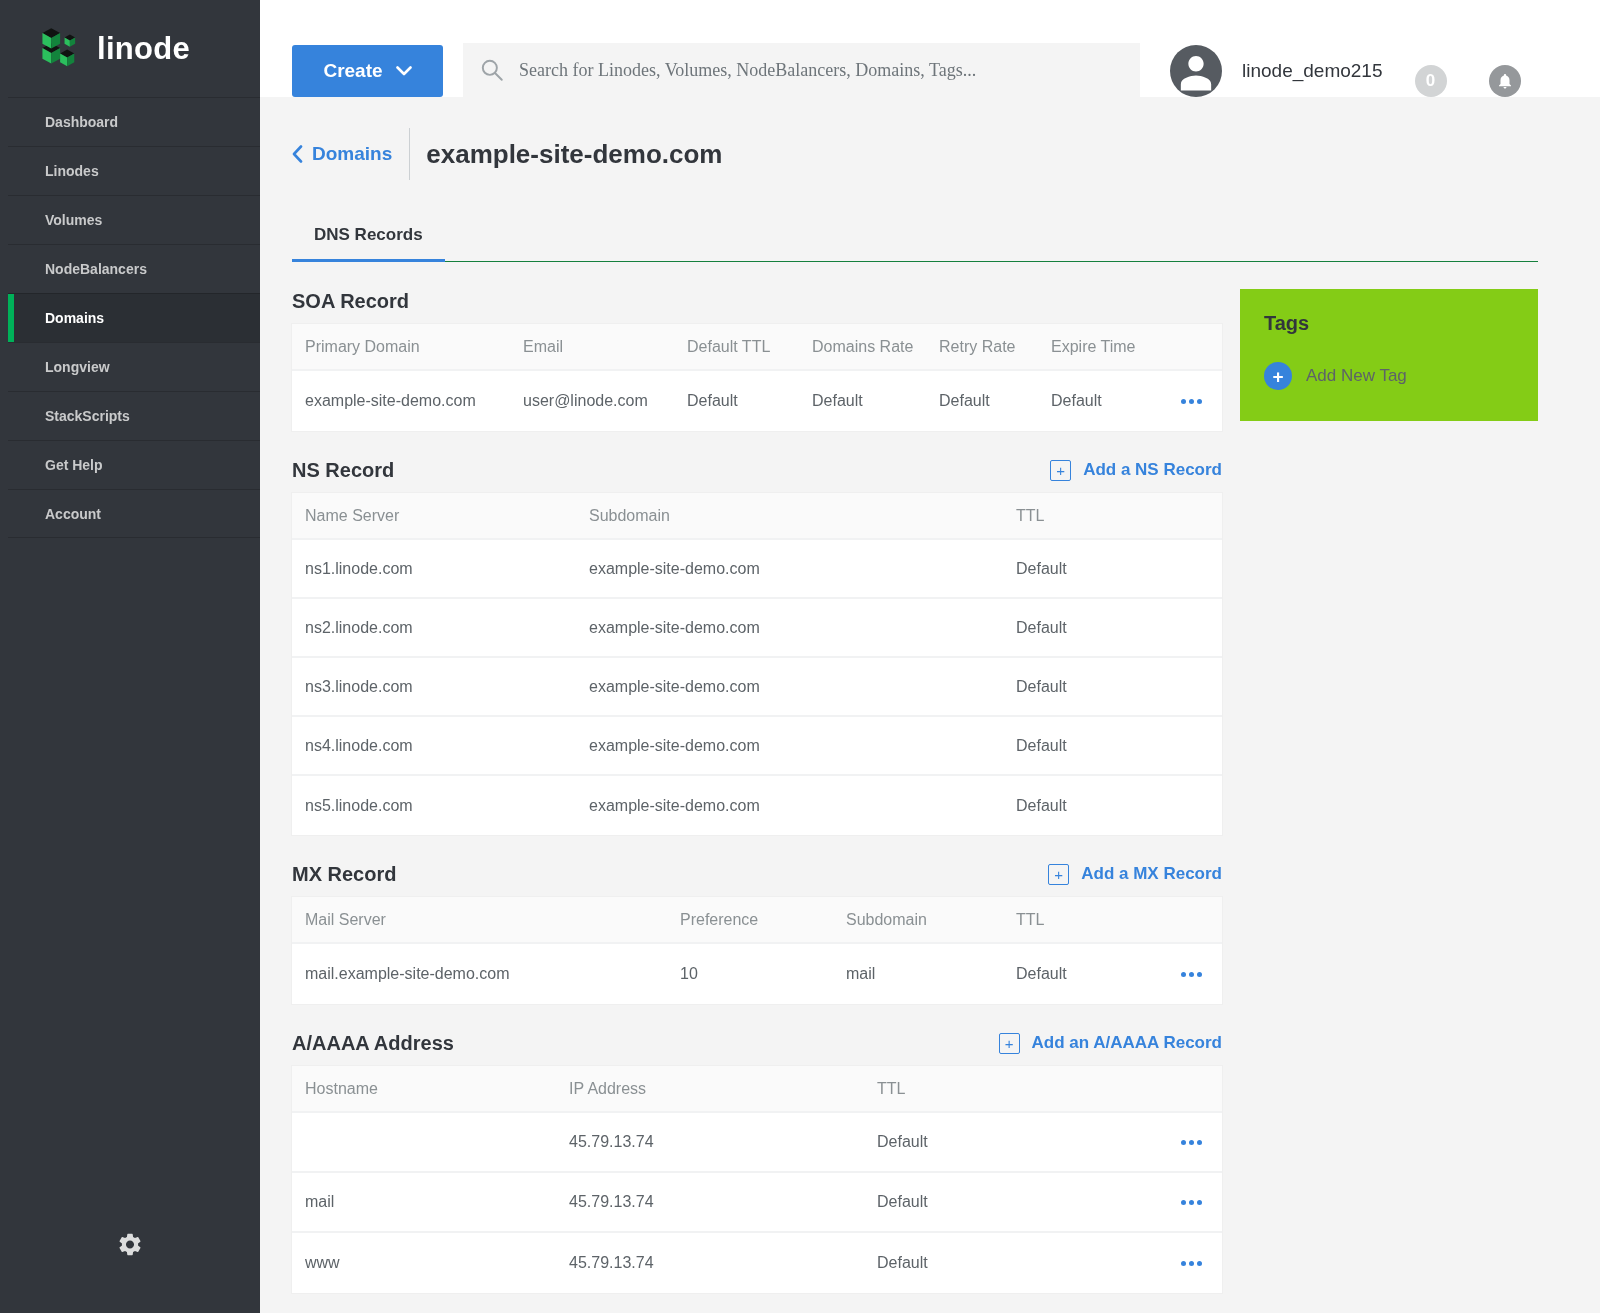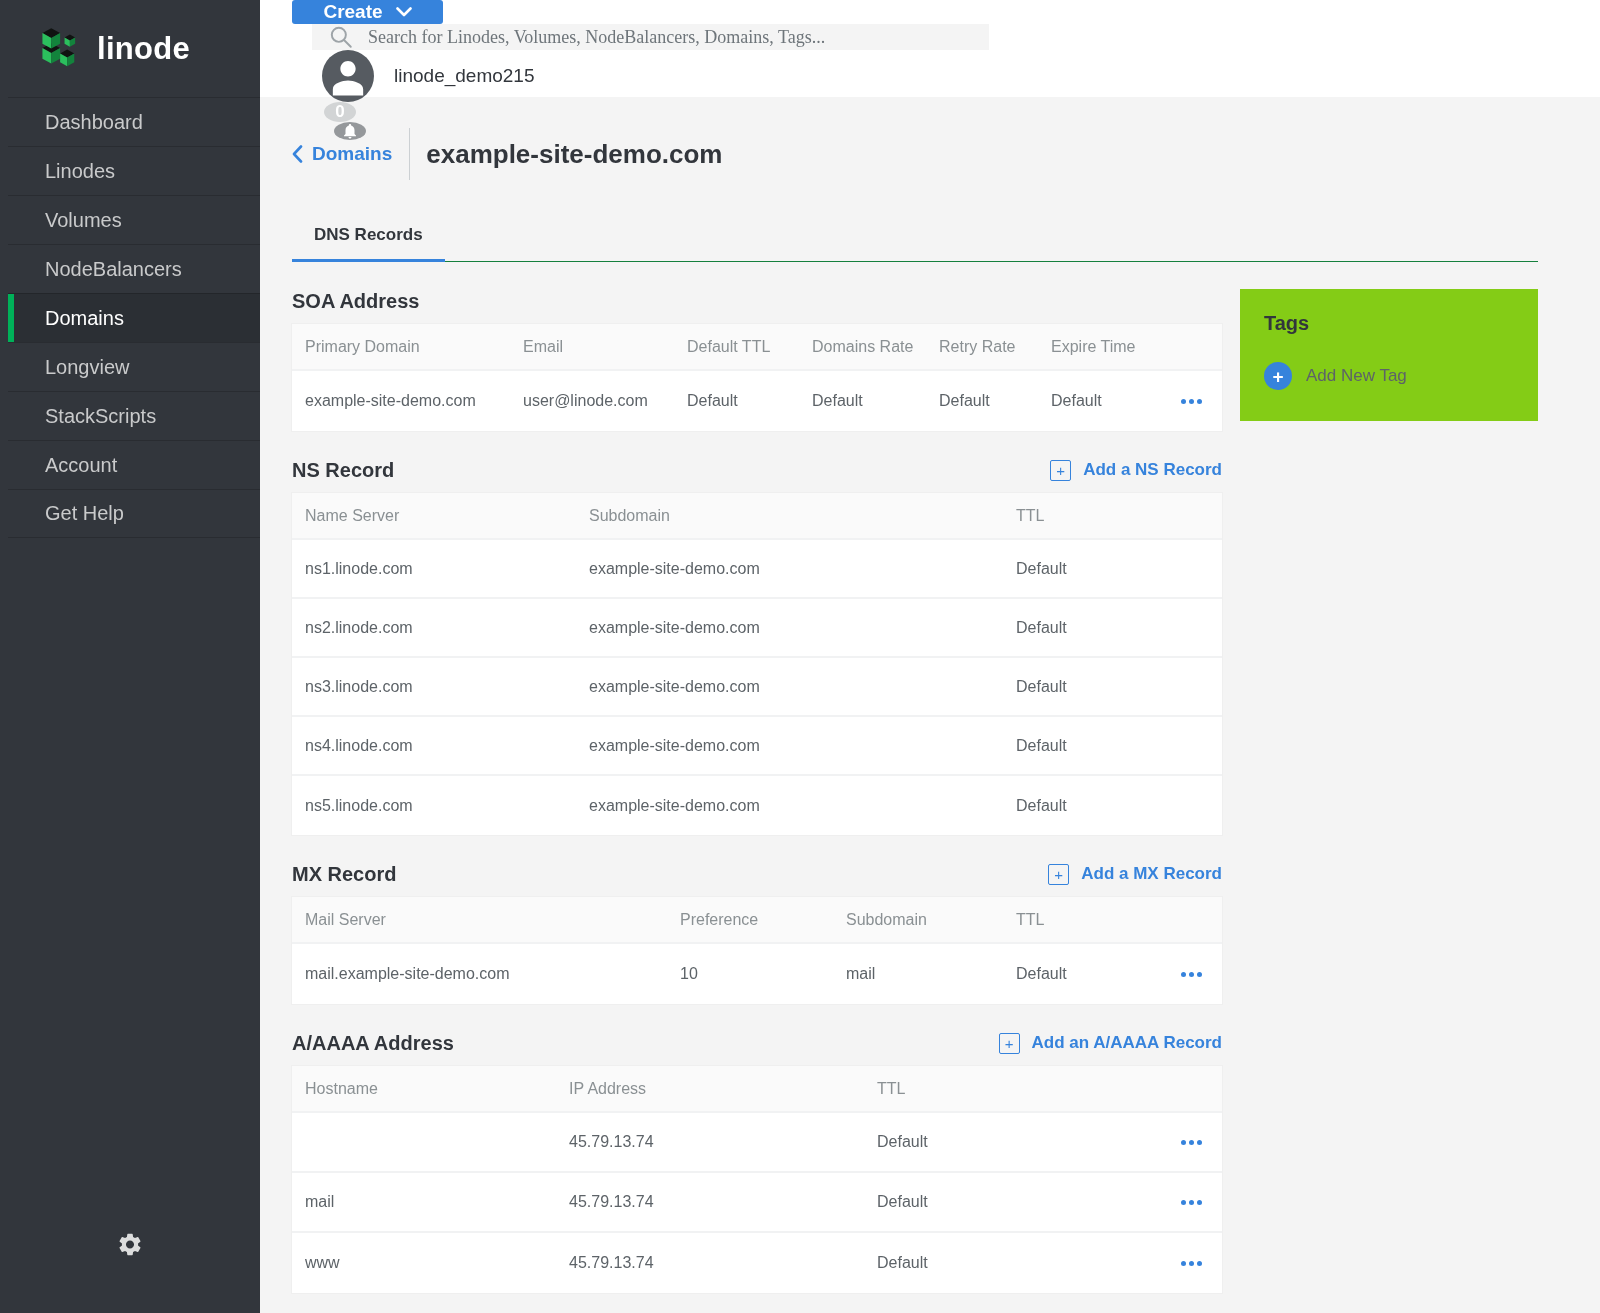"Create" .topbar { align-items: flex-start -> flex-end; flex-direction: column -> none }
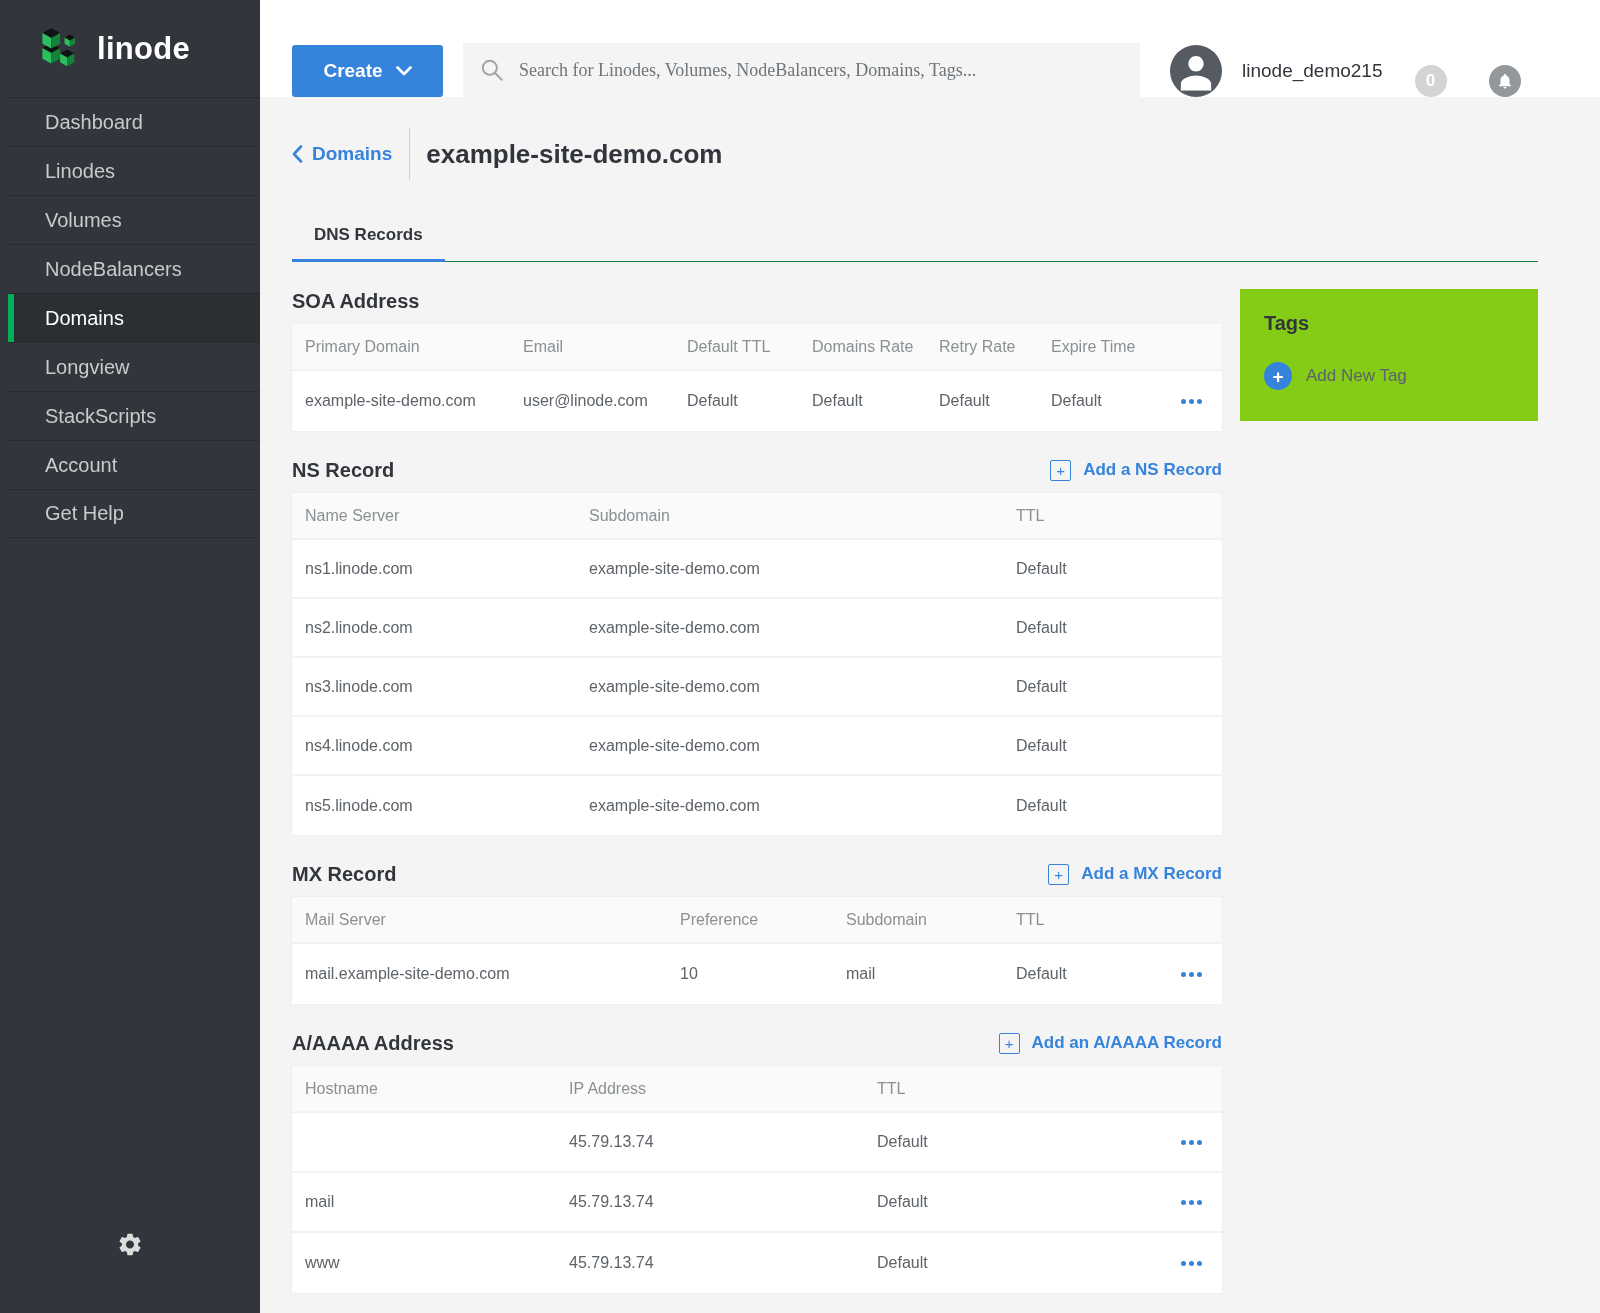"Dashboard" .nav-item { font-size: 20px -> 14px; font-weight: 400 -> 700 }
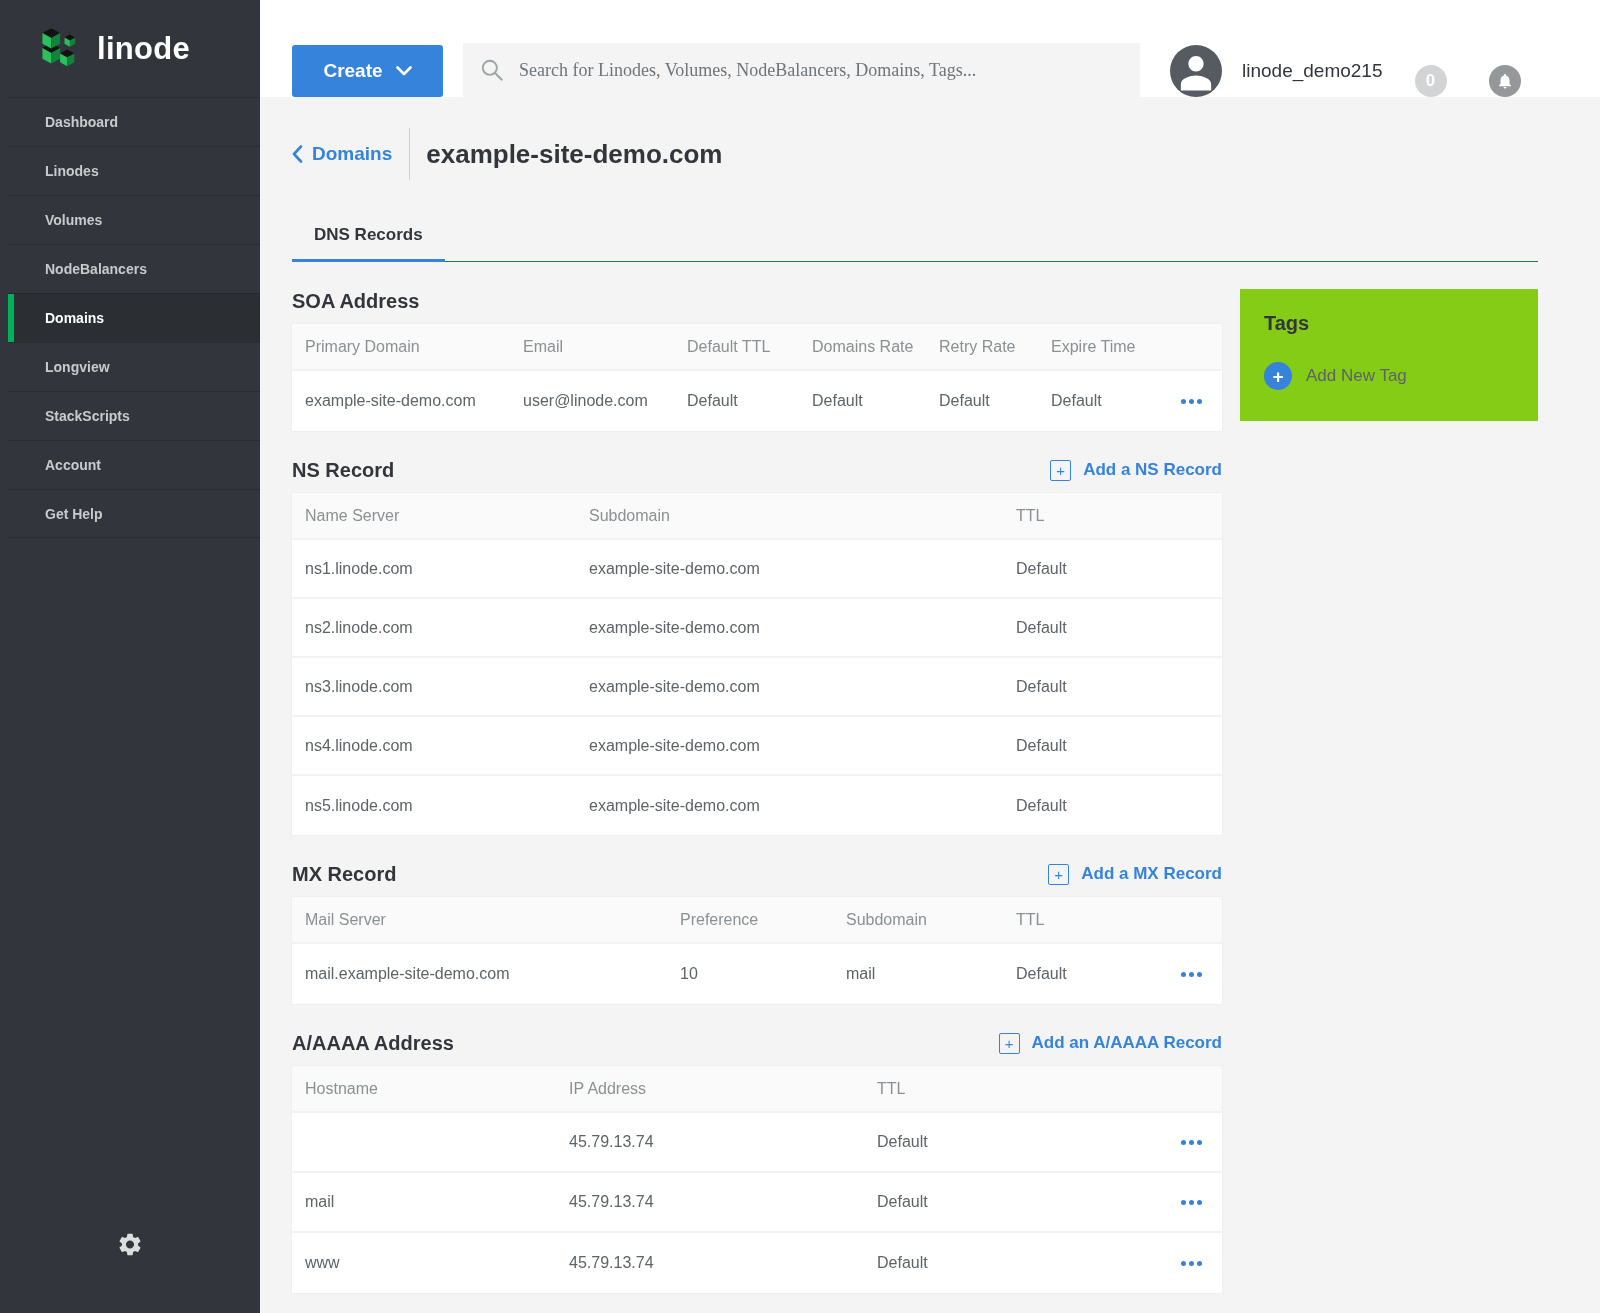"SOA Address" h2.sec-title { text: Address -> Record }
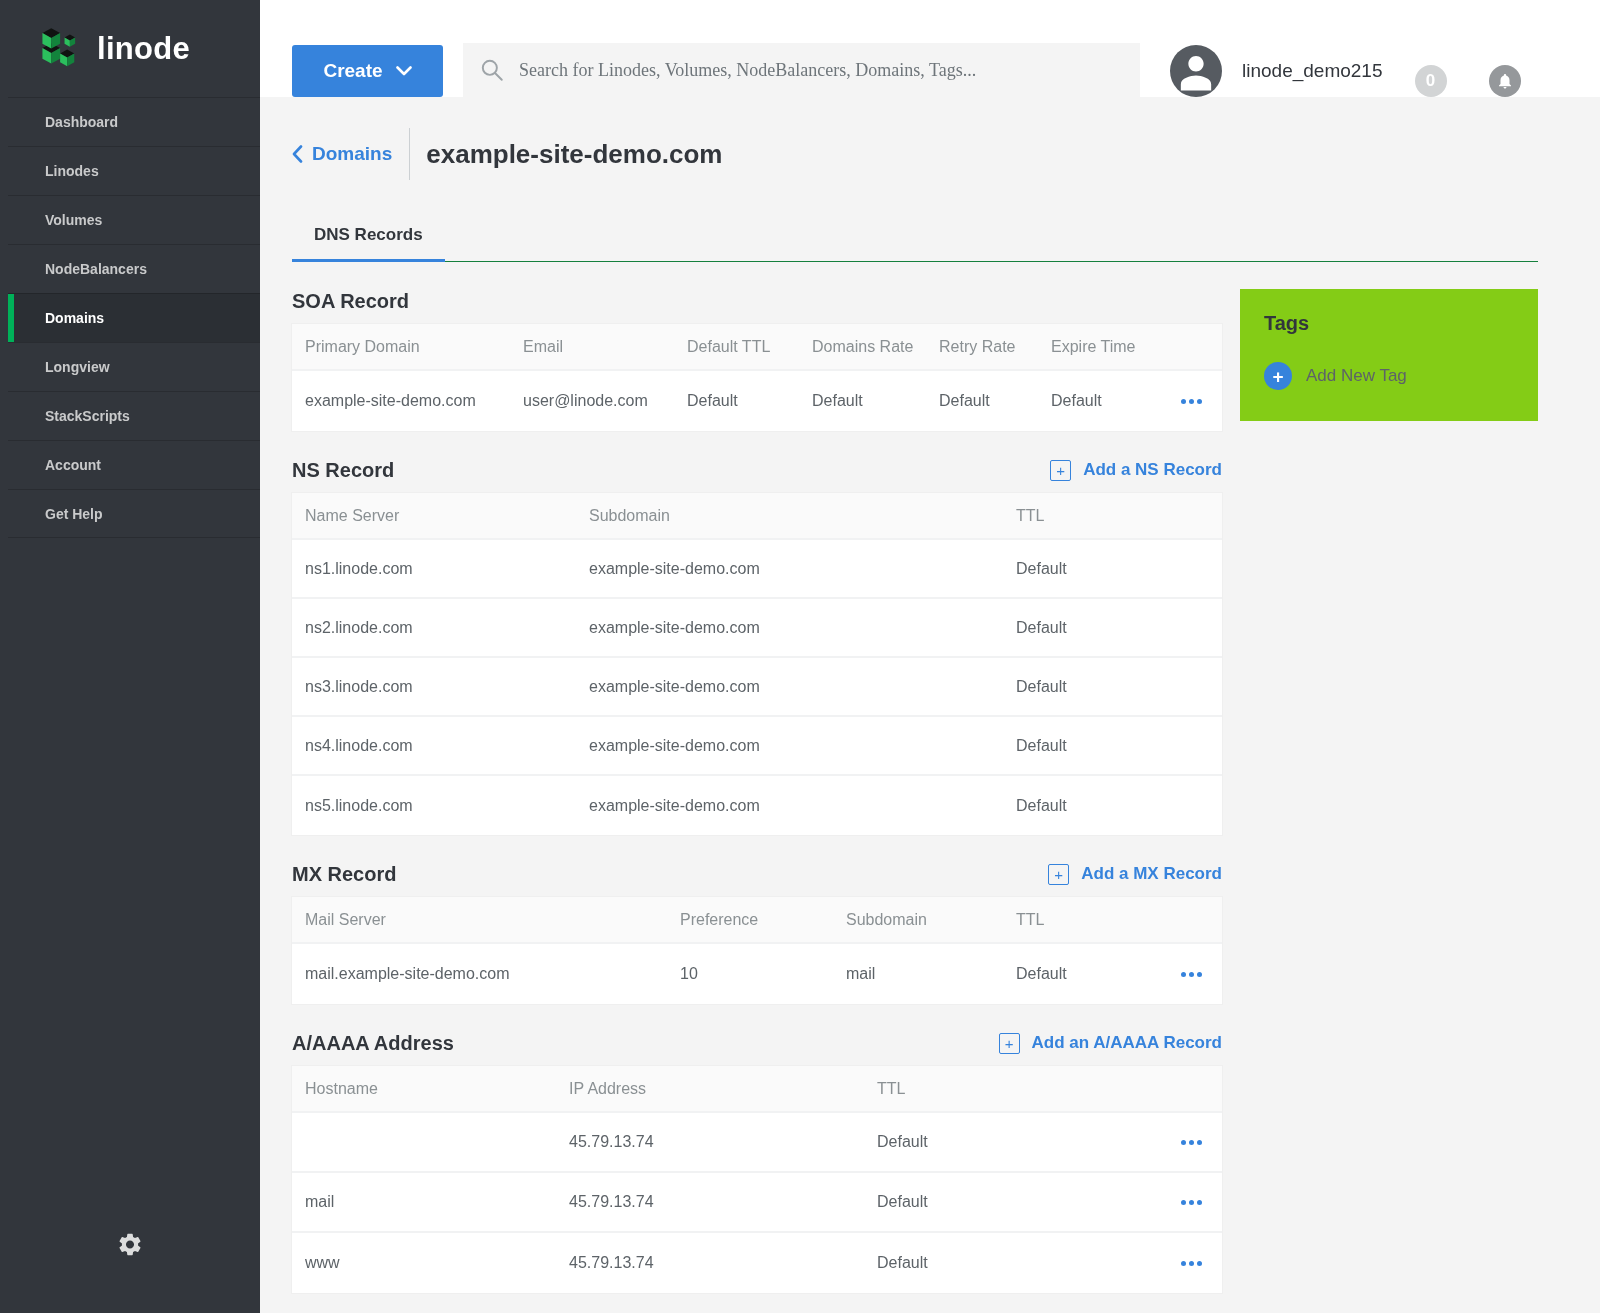"Account" a.nav-item { order: before "Get Help" -> after "Get Help" }
